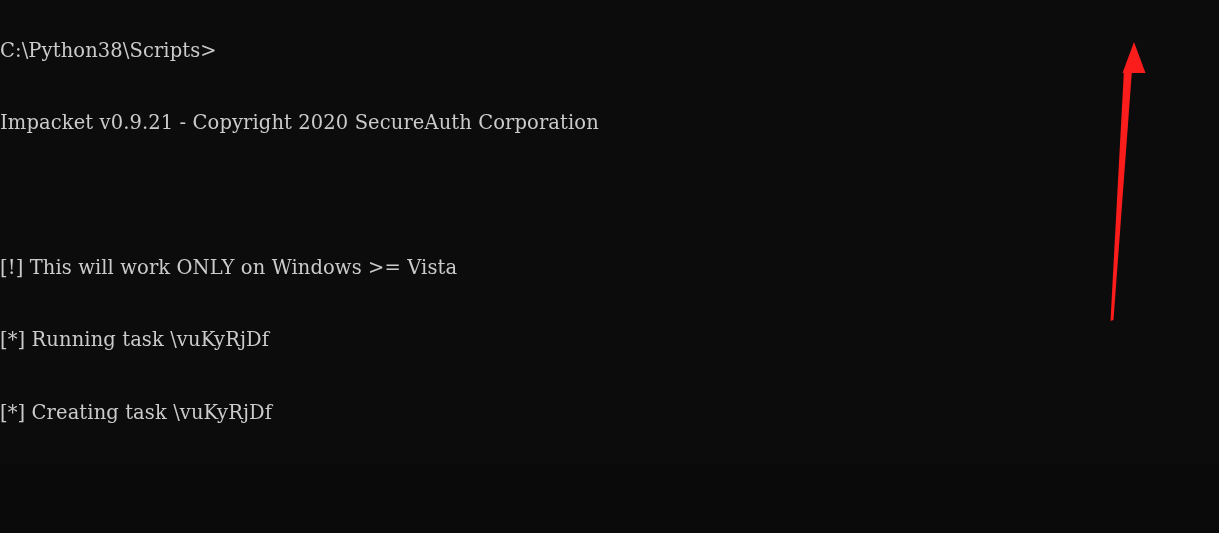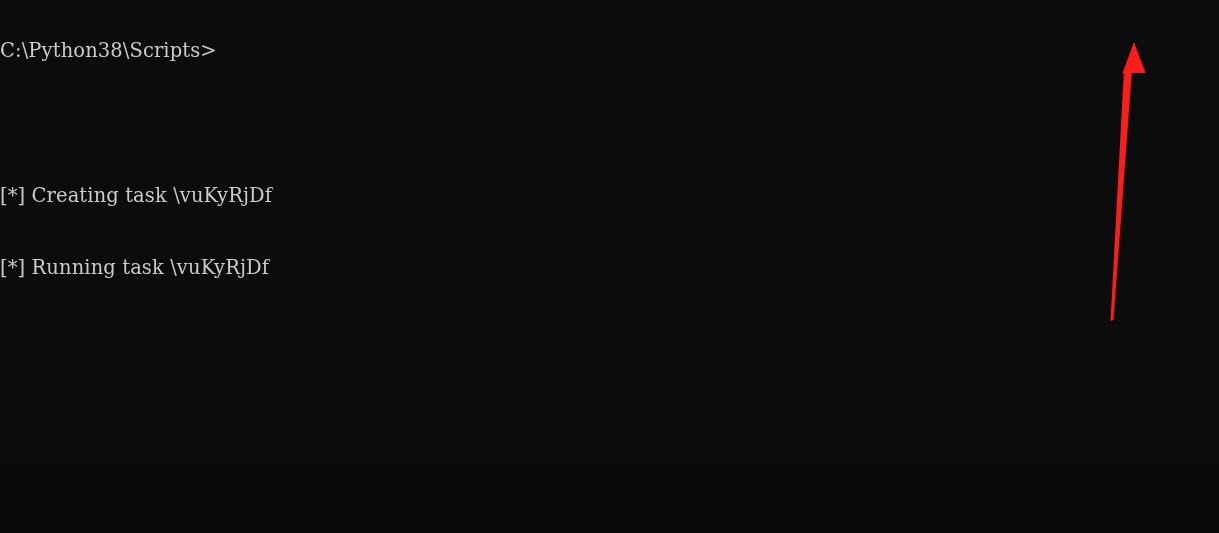"Impacket v0.9.21 - Copyright 2020" div.line { html: none -> <div>Impacket v0.9.21 - Copyright 2020 SecureAuth Corporation</div> }
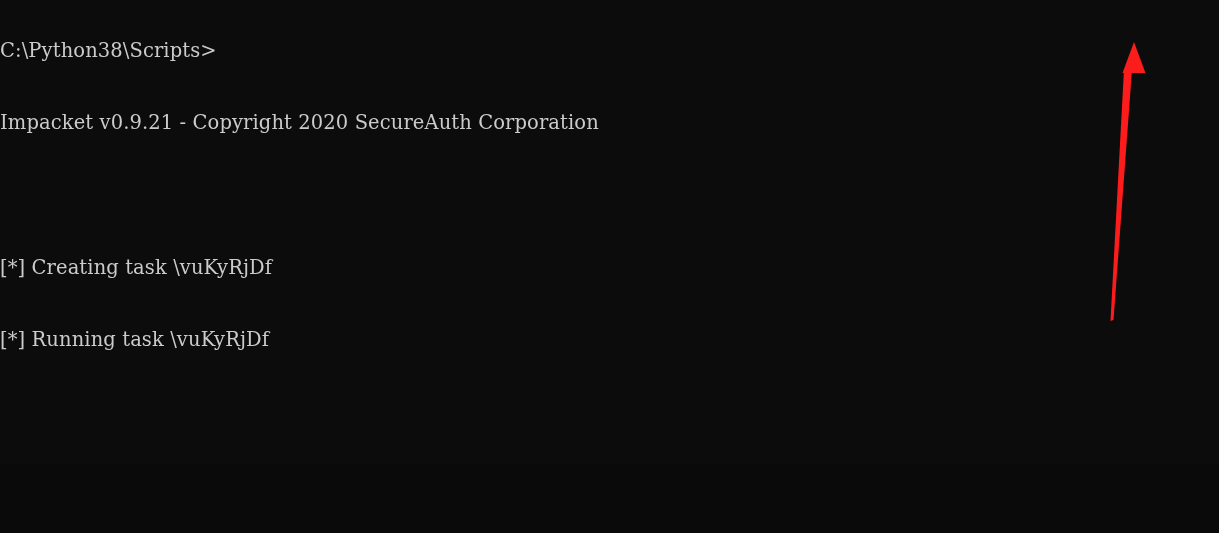"[!] This will work ONLY" div.line { html: none -> <div>[!] This will work ONLY on Windows &gt;= Vista</div> }
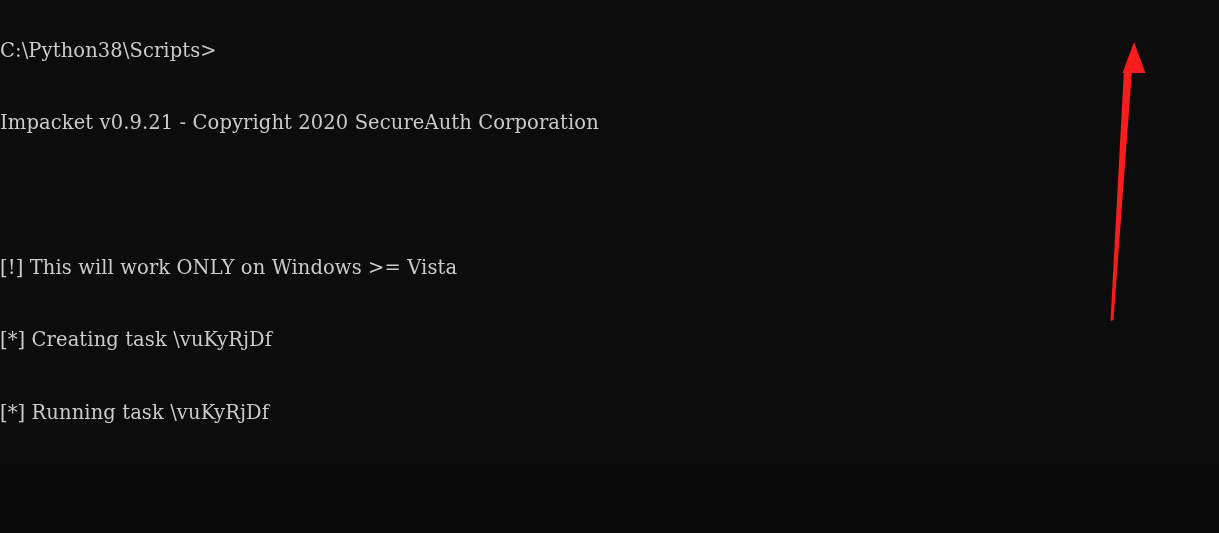"[*] Creating task \vuKyRjDf" div.line { order: before "[*] Running task \vuKyRjDf" -> after "[*] Running task \vuKyRjDf" }
